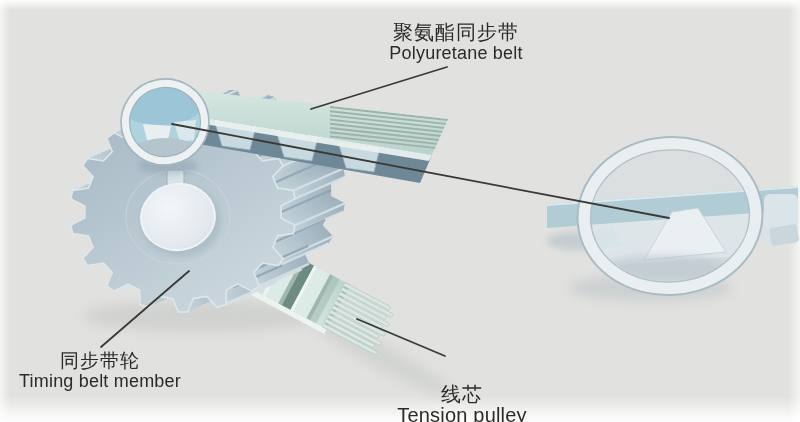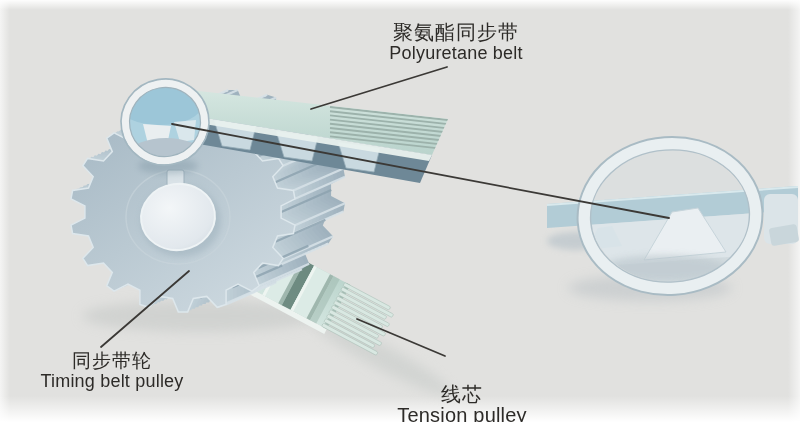"同步带轮" div.lbl { left: 112px -> 100px }
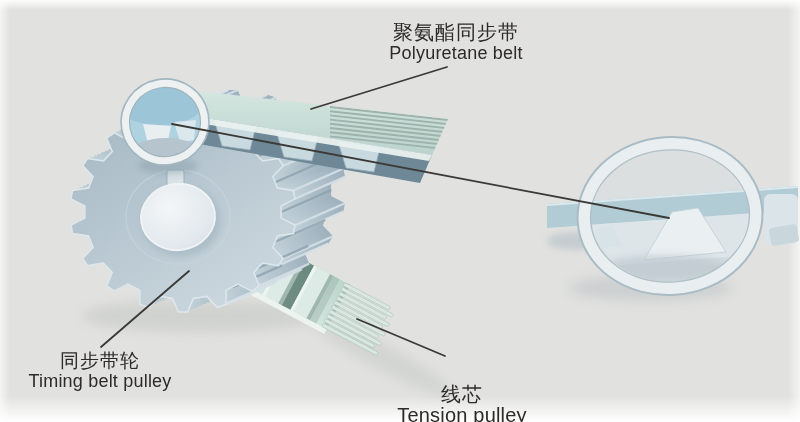"Timing belt pulley" span.en { text: pulley -> member }
